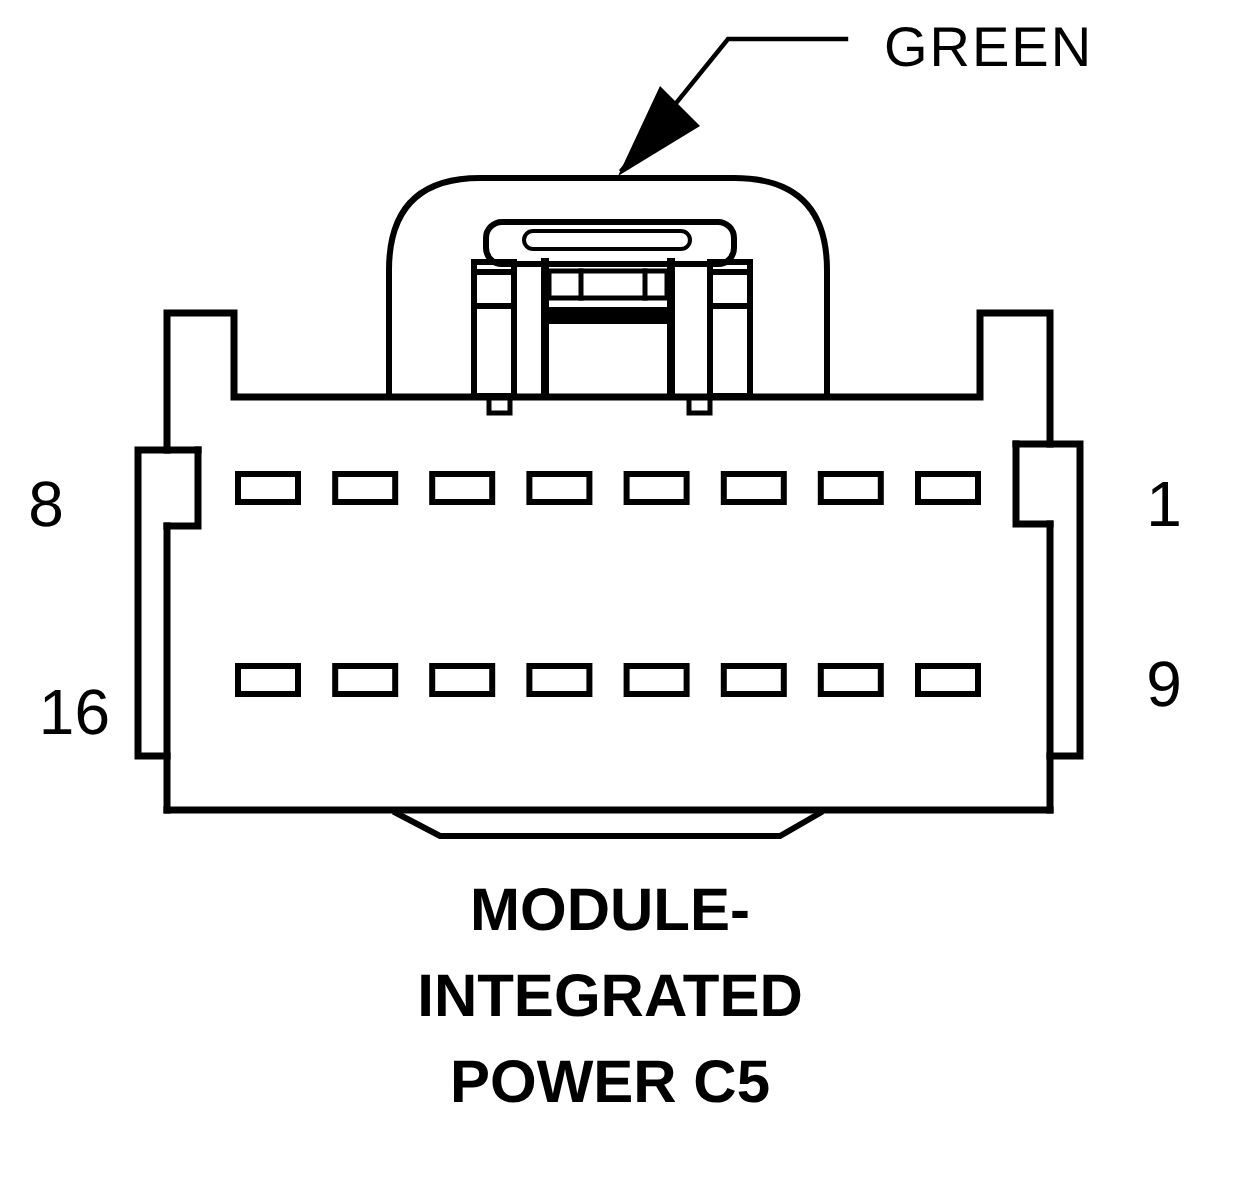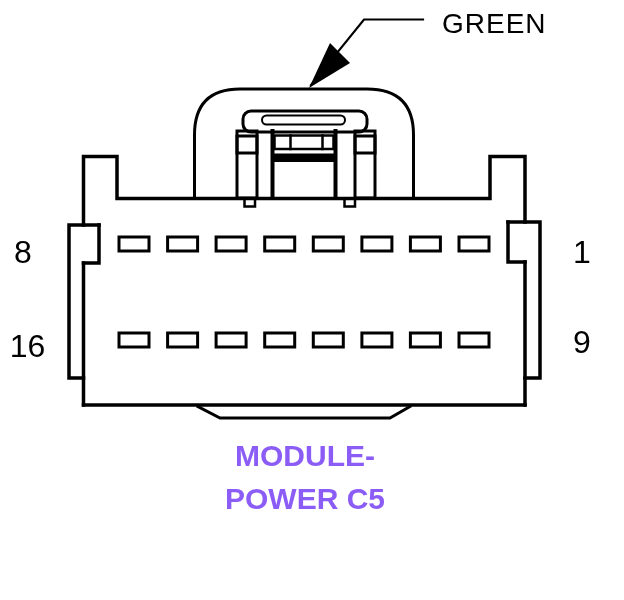"16" div.lbl { text-align: none -> right; top: 330px -> 340px }
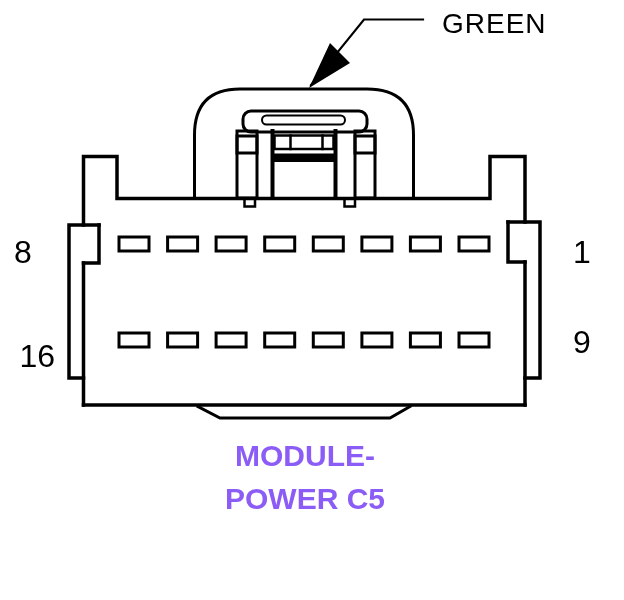"MODULE-" .caption .cap-line { color: #8b5cf6 -> #000000 }
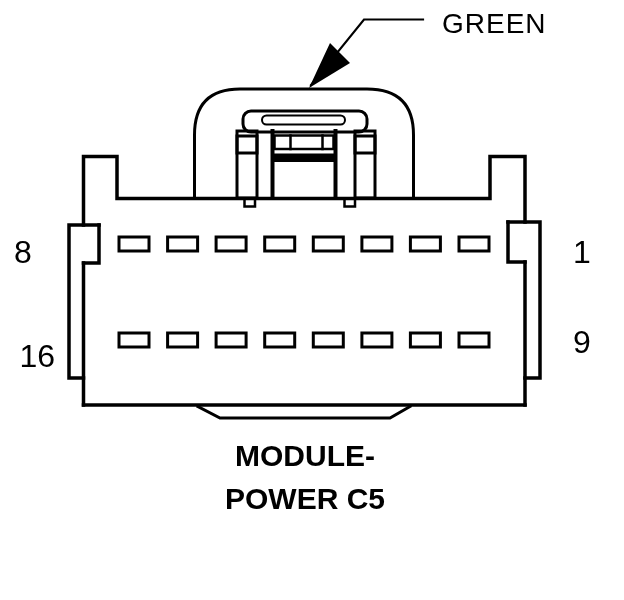"INTEGRATED" div.cap-line { html: none -> <div>INTEGRATED</div> }
